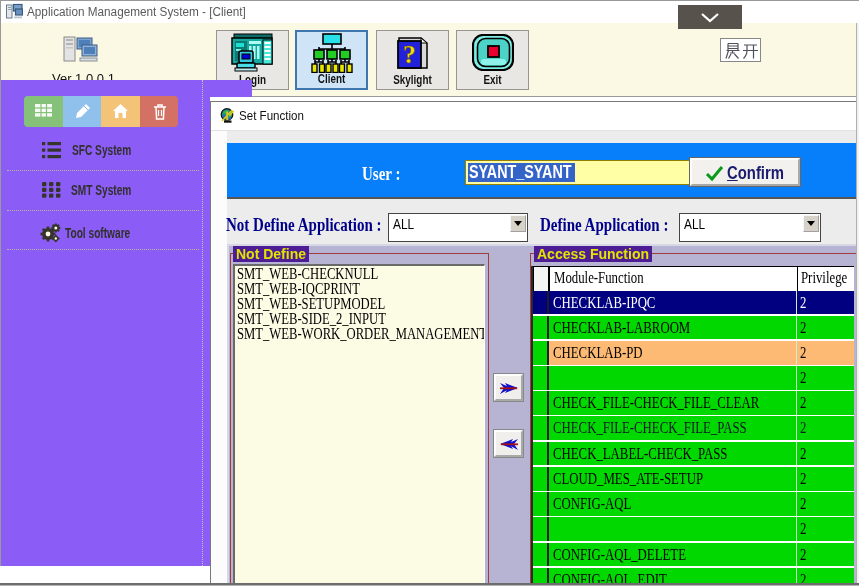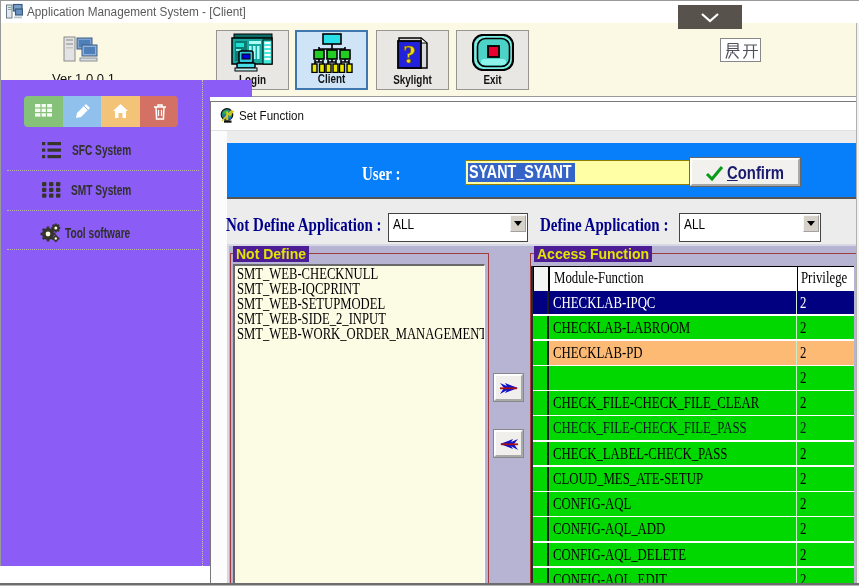"CONFIG-AQL_ADD" div.cellA { html: <div><span>CONFIG-AQL_ADD</span></div> -> none }
